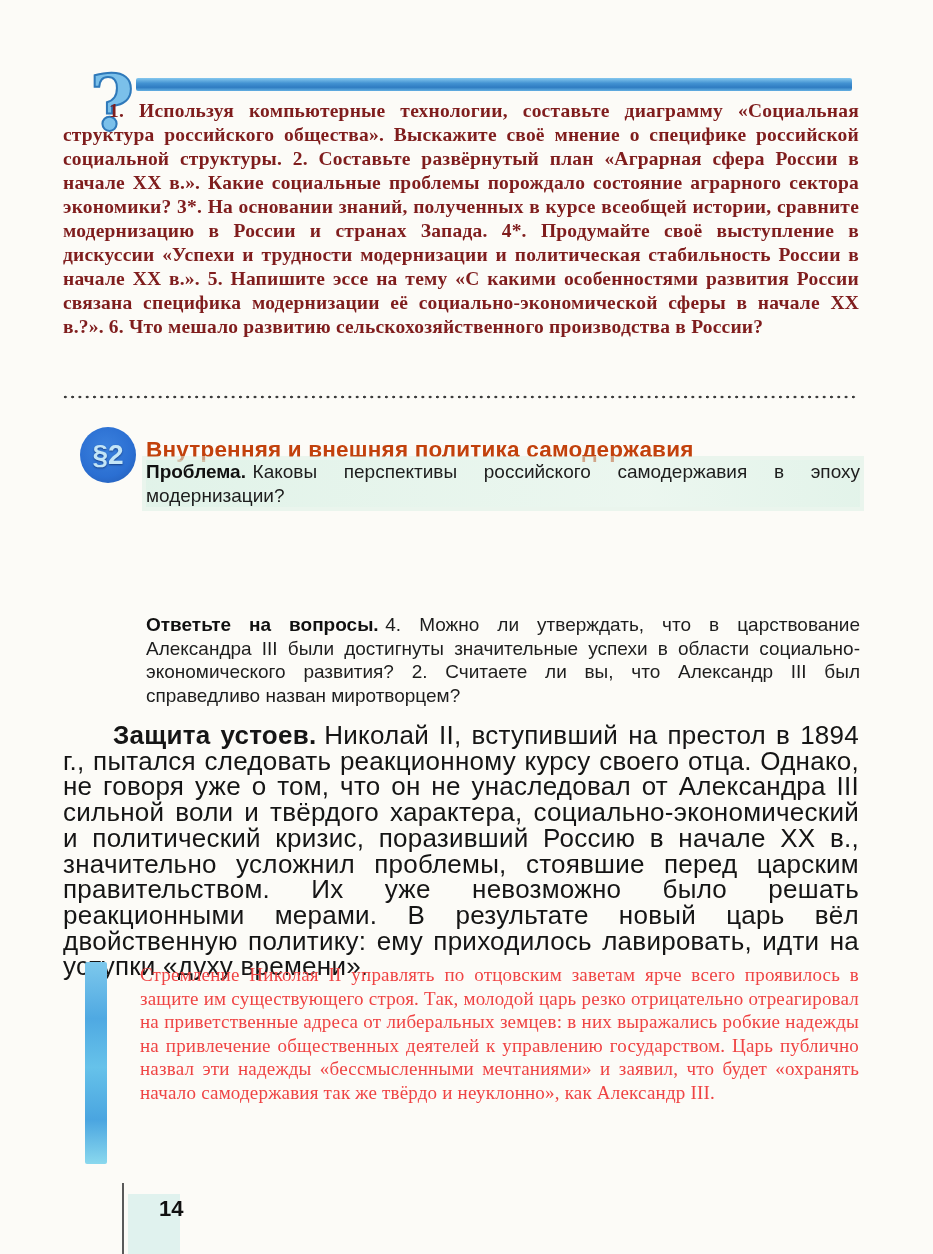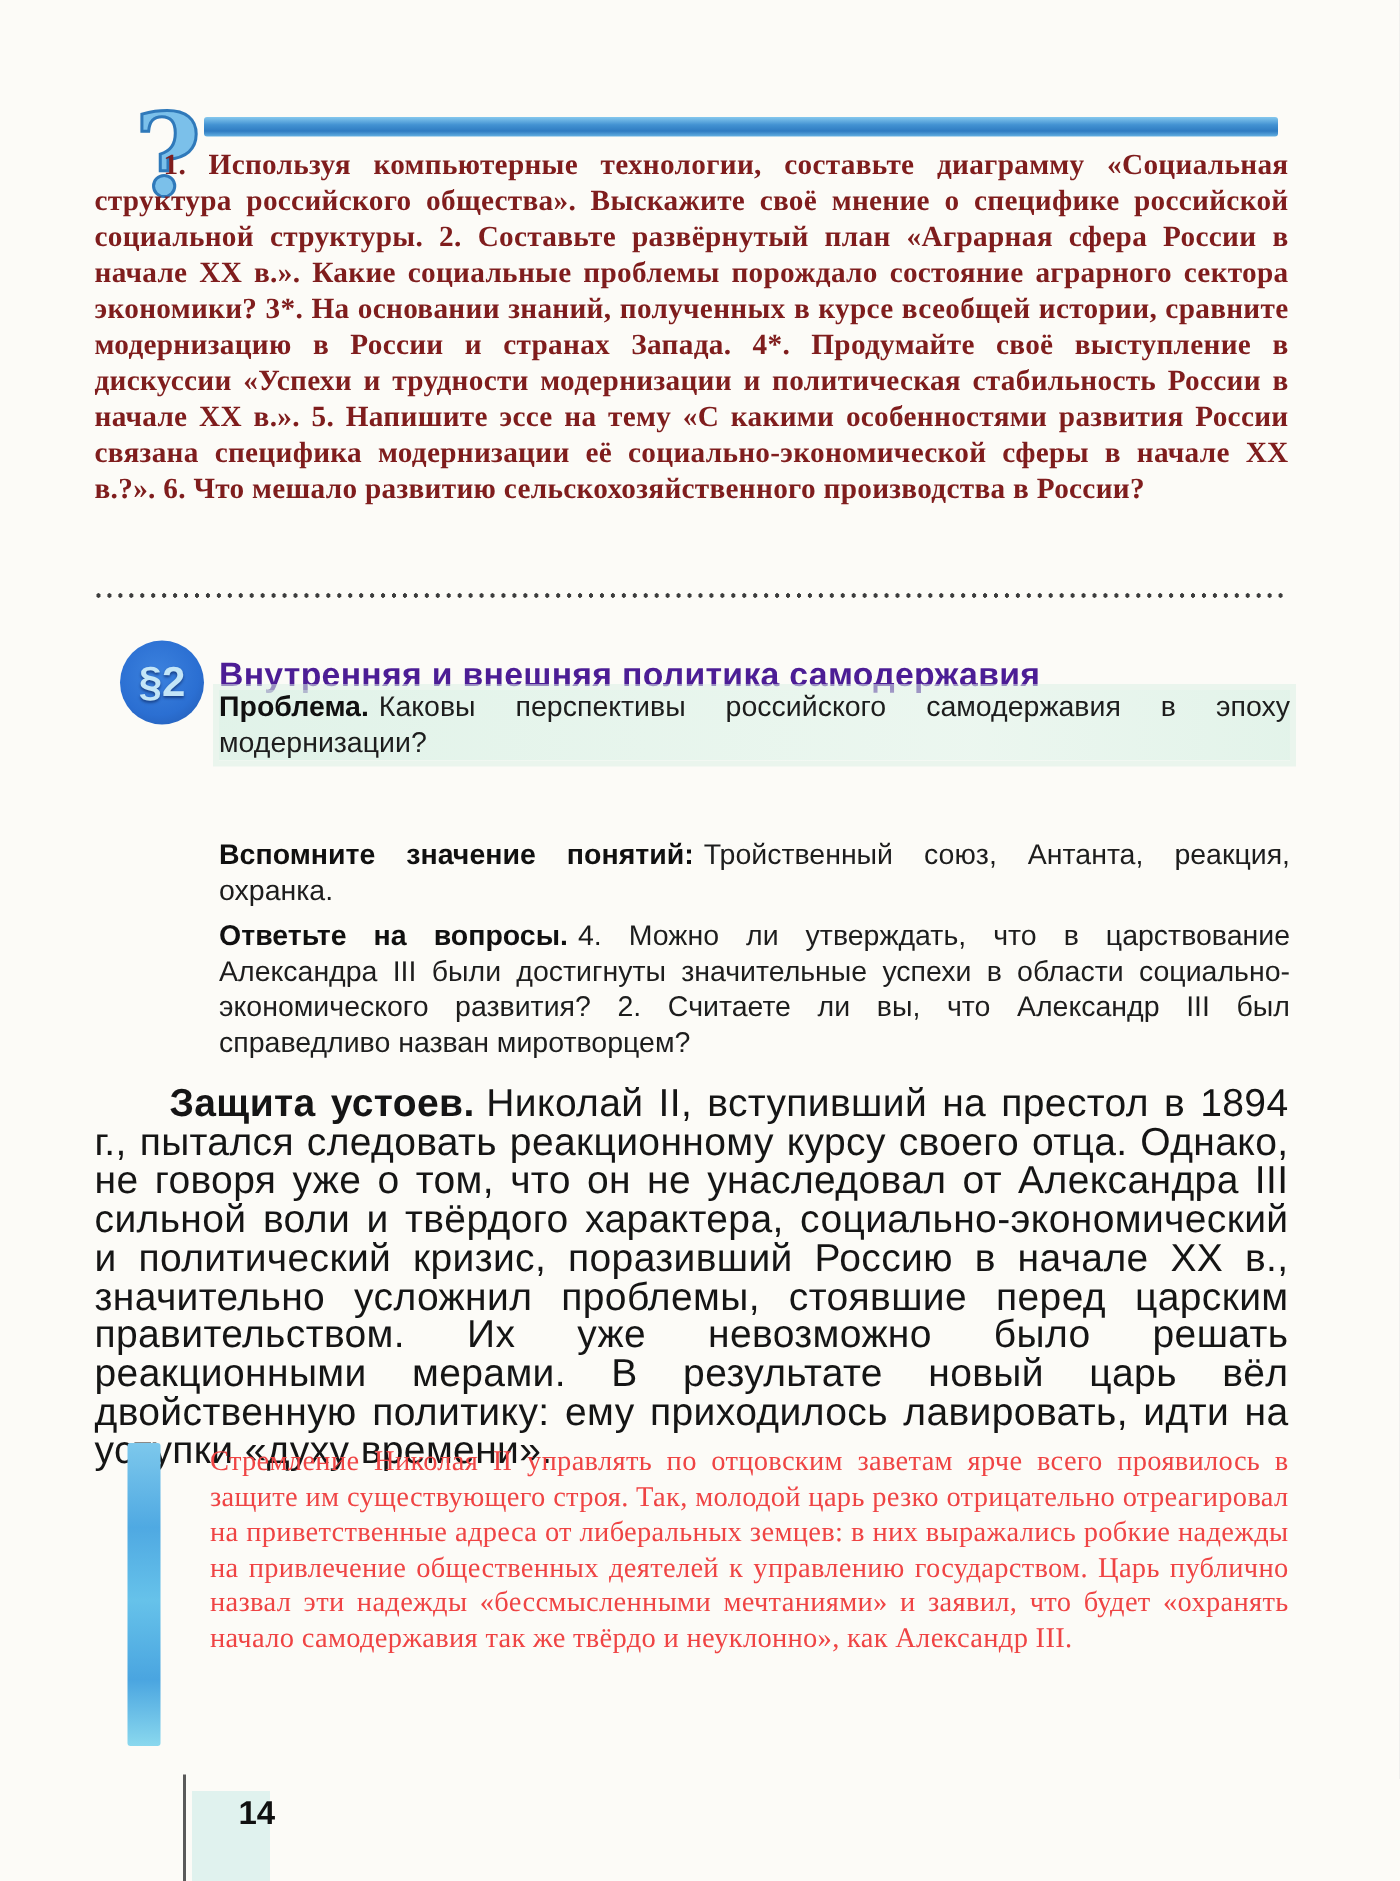"Внутренняя и внешняя политика" .section-title { color: #4c1d95 -> #c2410c }
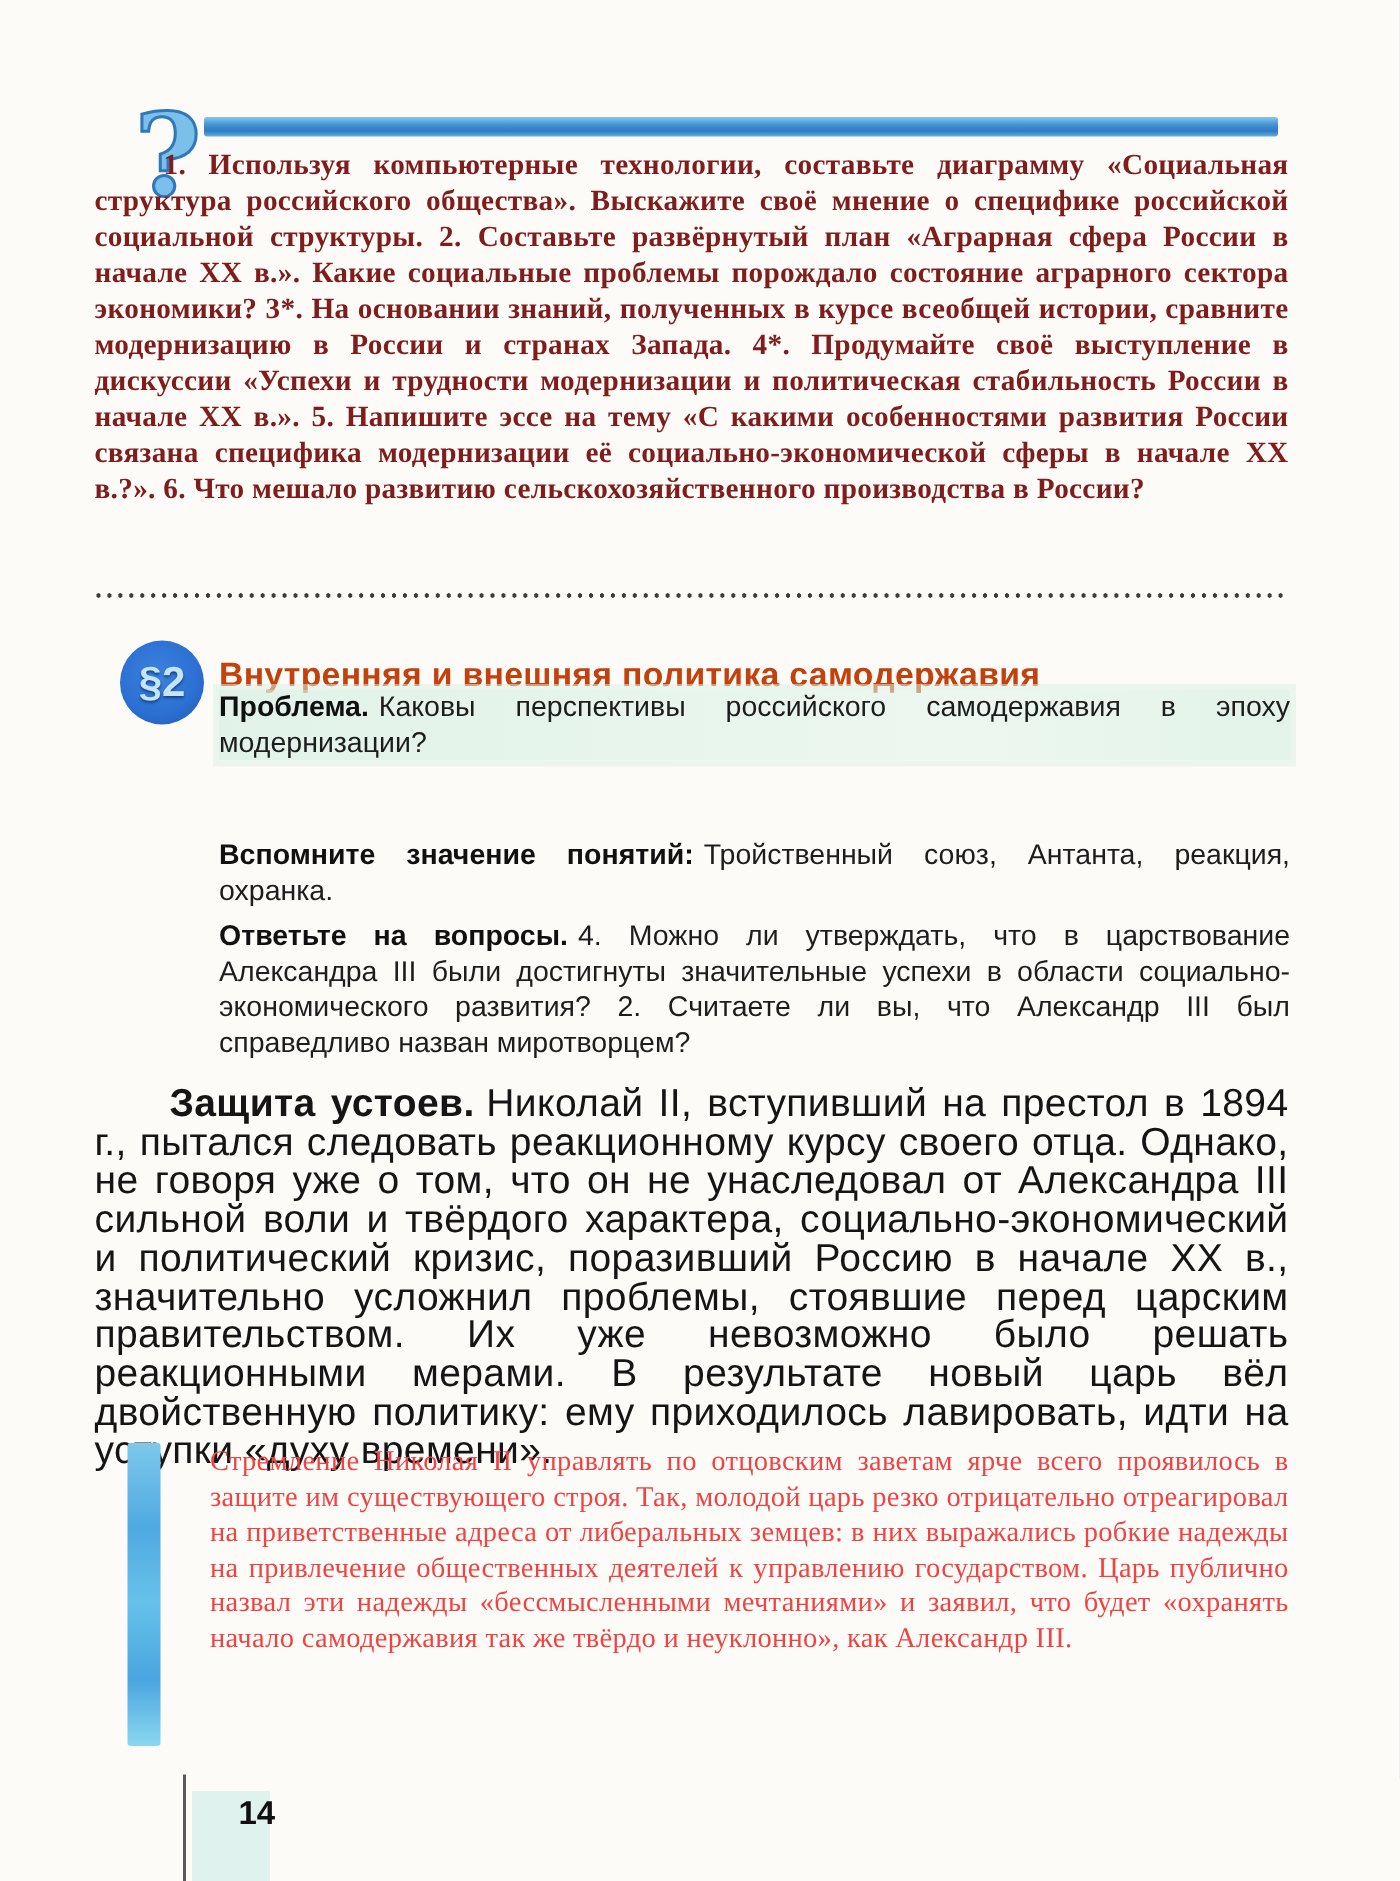"Вспомните значение понятий: Тройственный" p.sans-block { html: <p><span>Вспомните значение понятий:</span><span>Тройственный союз, Антанта, реакция, охранка.</span></p> -> none }
